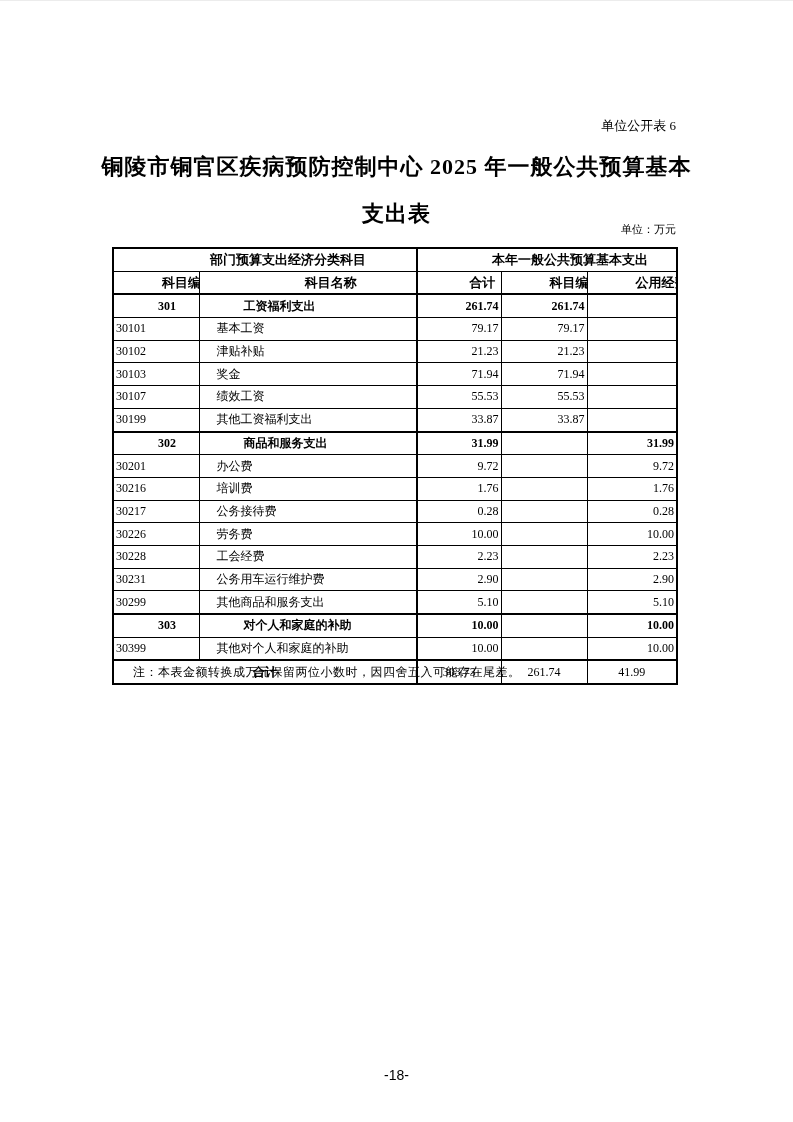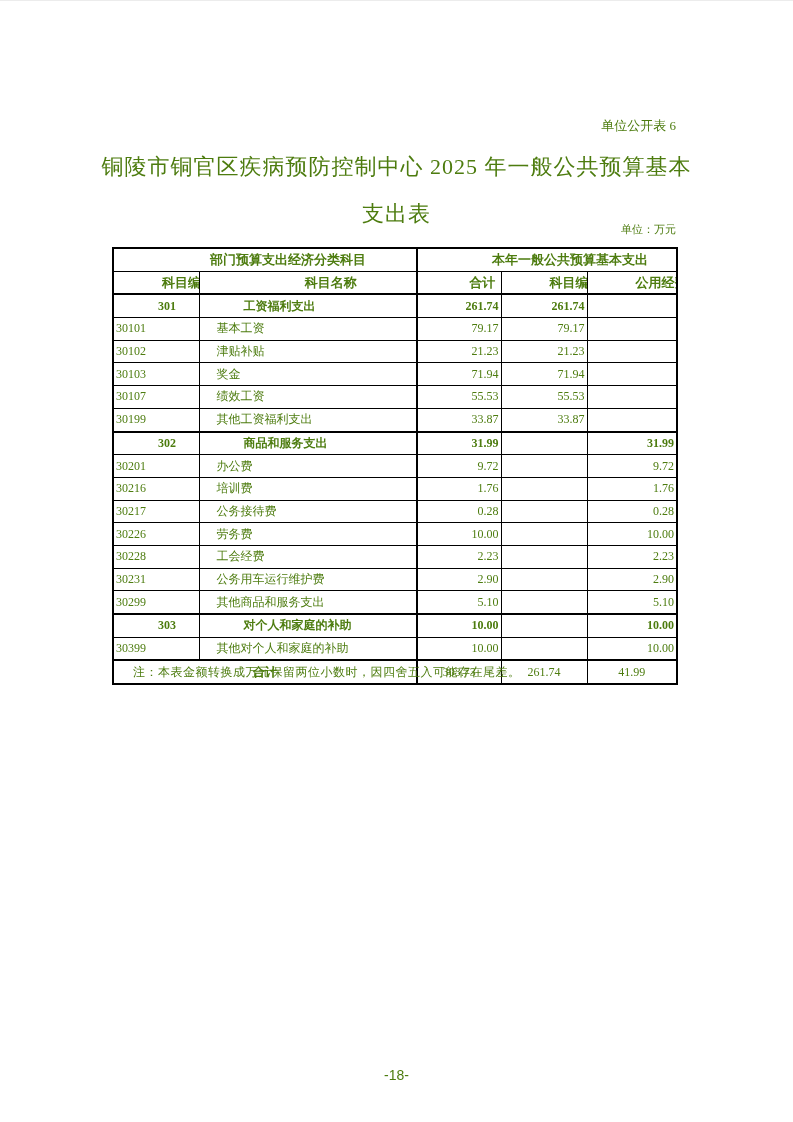"单位公开表 6" .page { color: #4d7c0f -> #000000 }
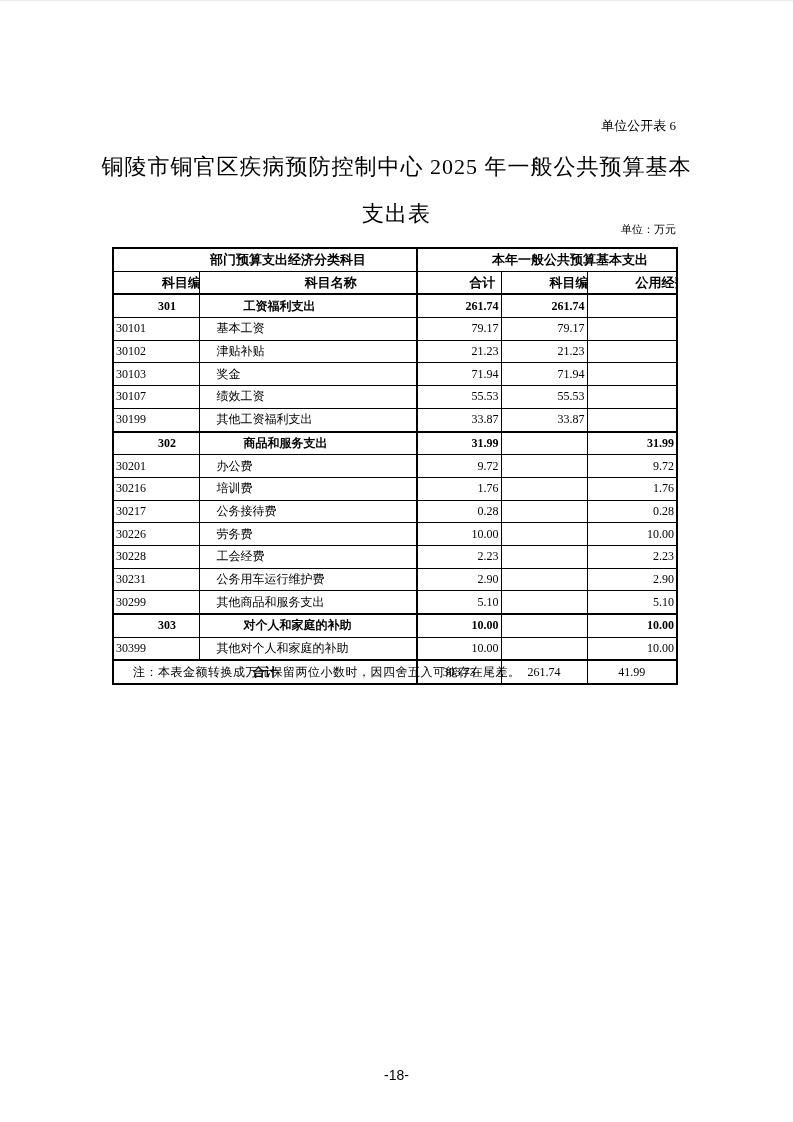"铜陵市铜官区疾病预防控制中心 2025 年一般公共预算基本" .title { font-weight: normal -> bold }
